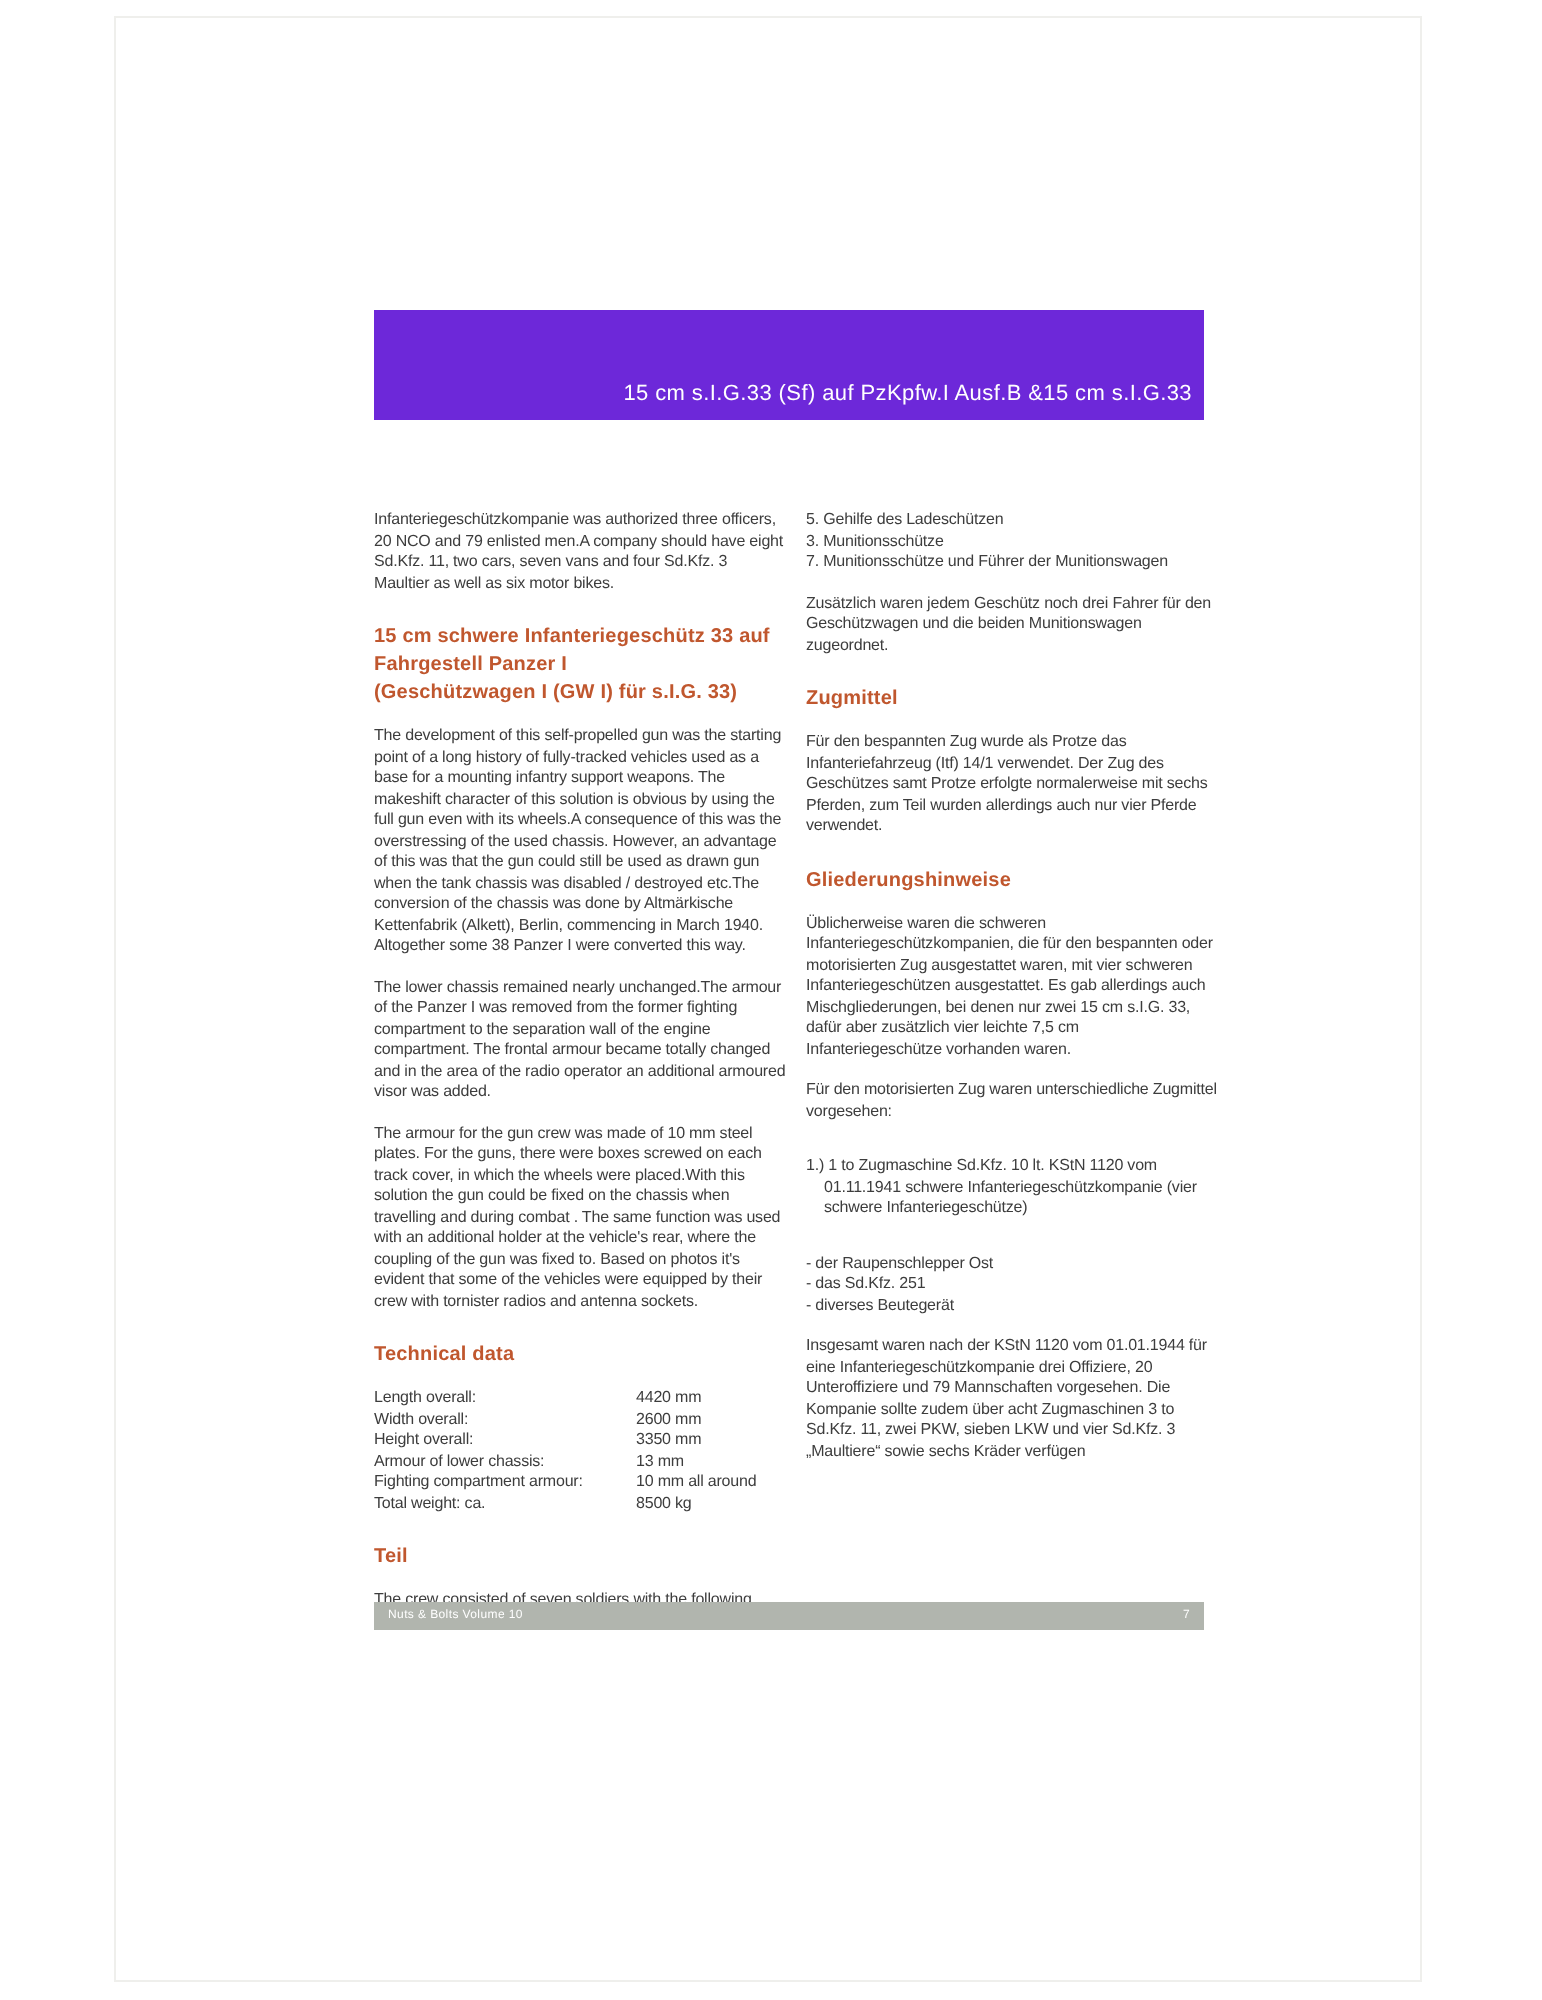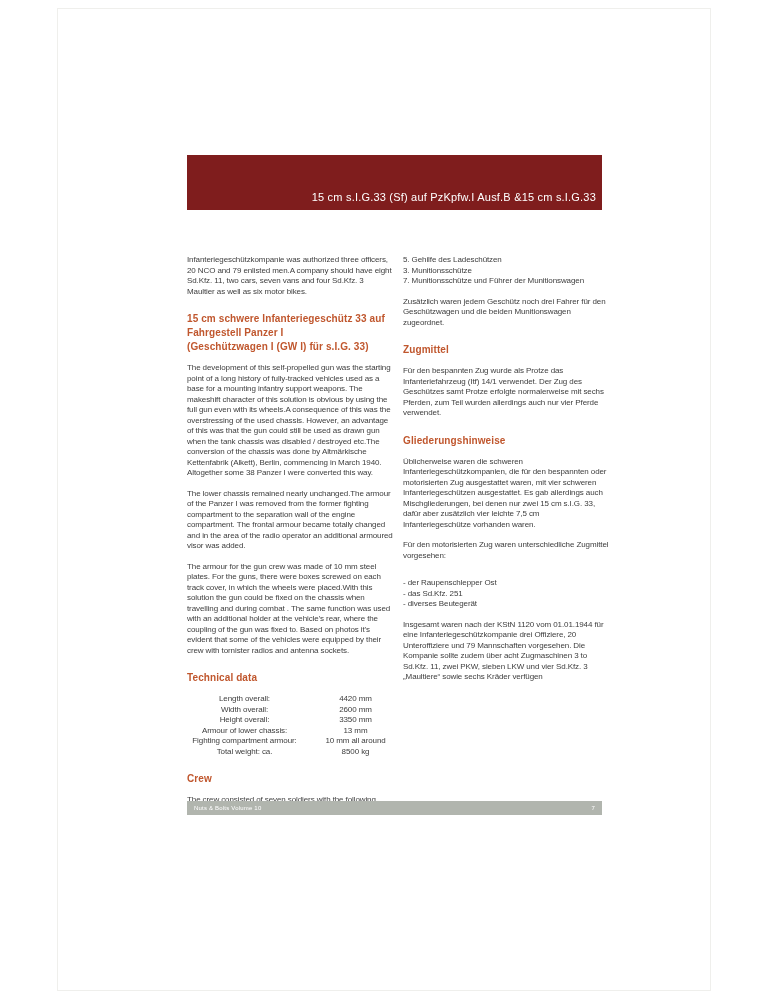"15 cm s.I.G.33 (Sf) auf" .header-bar { background: #7f1d1d -> #6d28d9 }
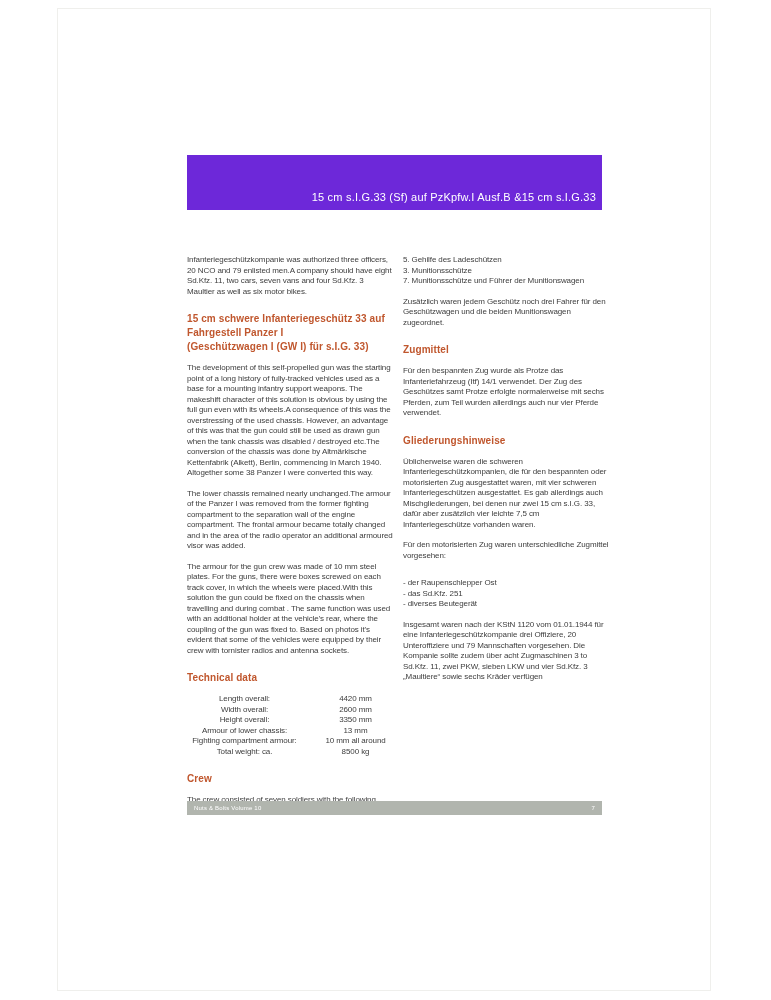"1.) 1 to Zugmaschine Sd.Kfz." div.hang { html: none -> <div>1.) 1 to Zugmaschine Sd.Kfz. 10 lt. KStN 1120 vom 01.11.1941 schwere Infanteriegeschützkompanie (vier schwere Infanteriegeschütze)</div> }
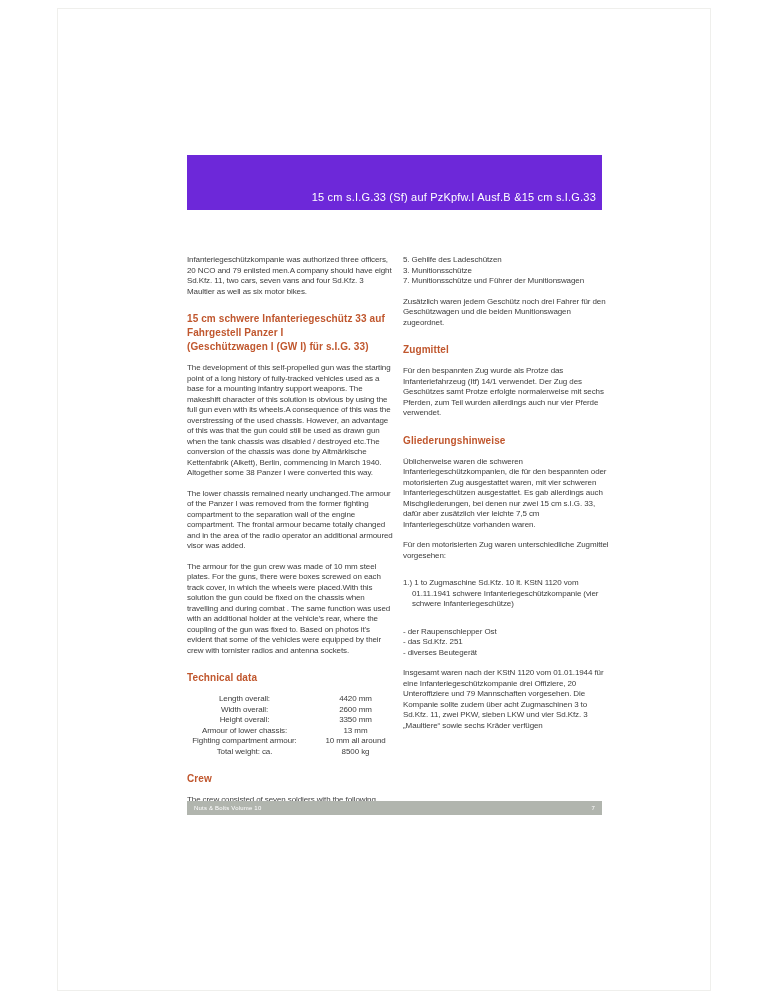"Length overall:" .tech-row { text-align: center -> none }
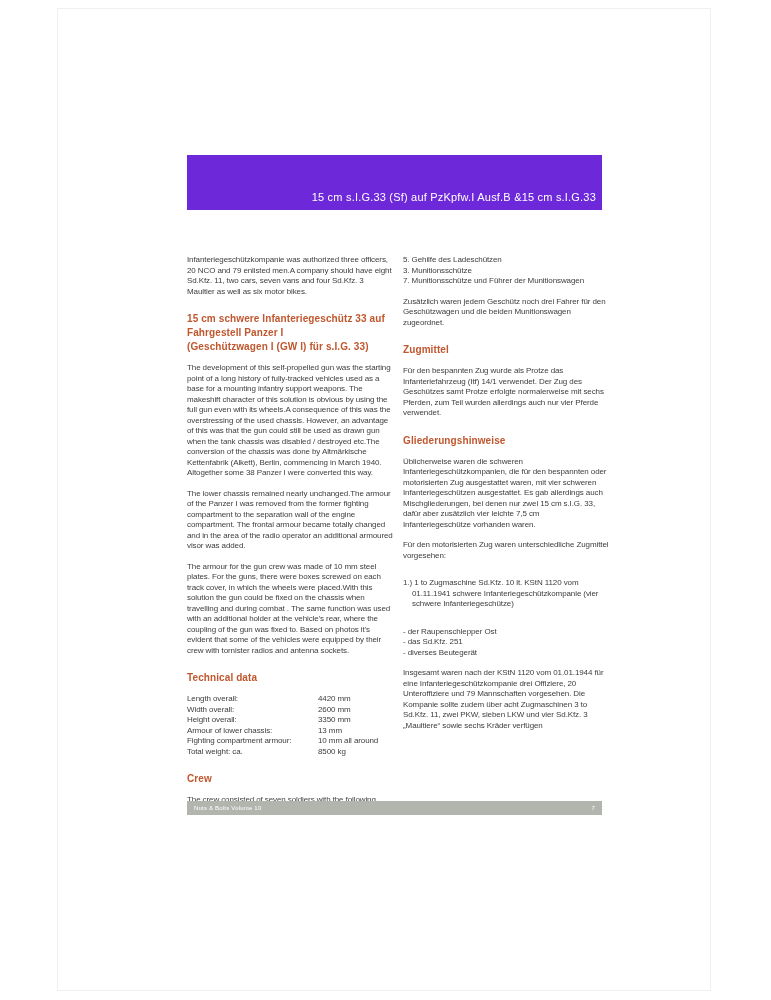"Crew" h2.heading { text: Crew -> Teil }
